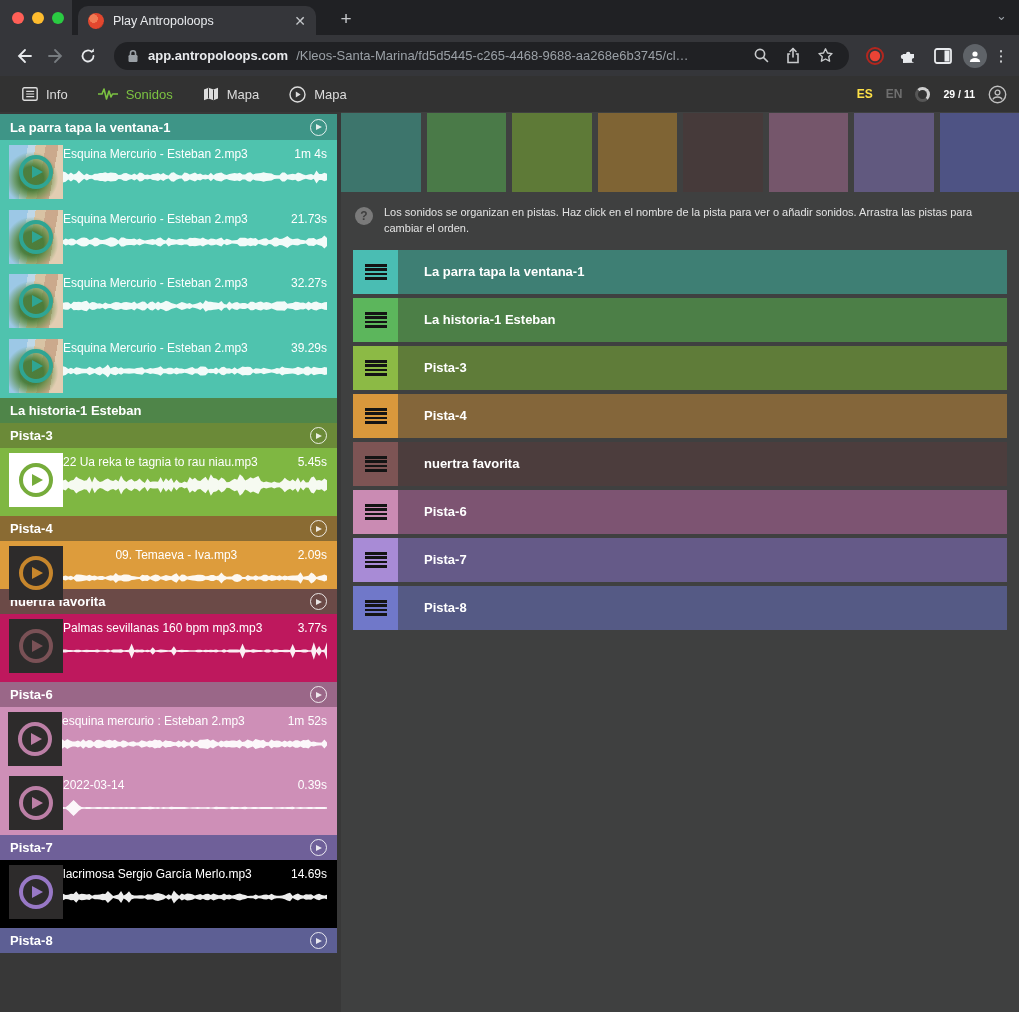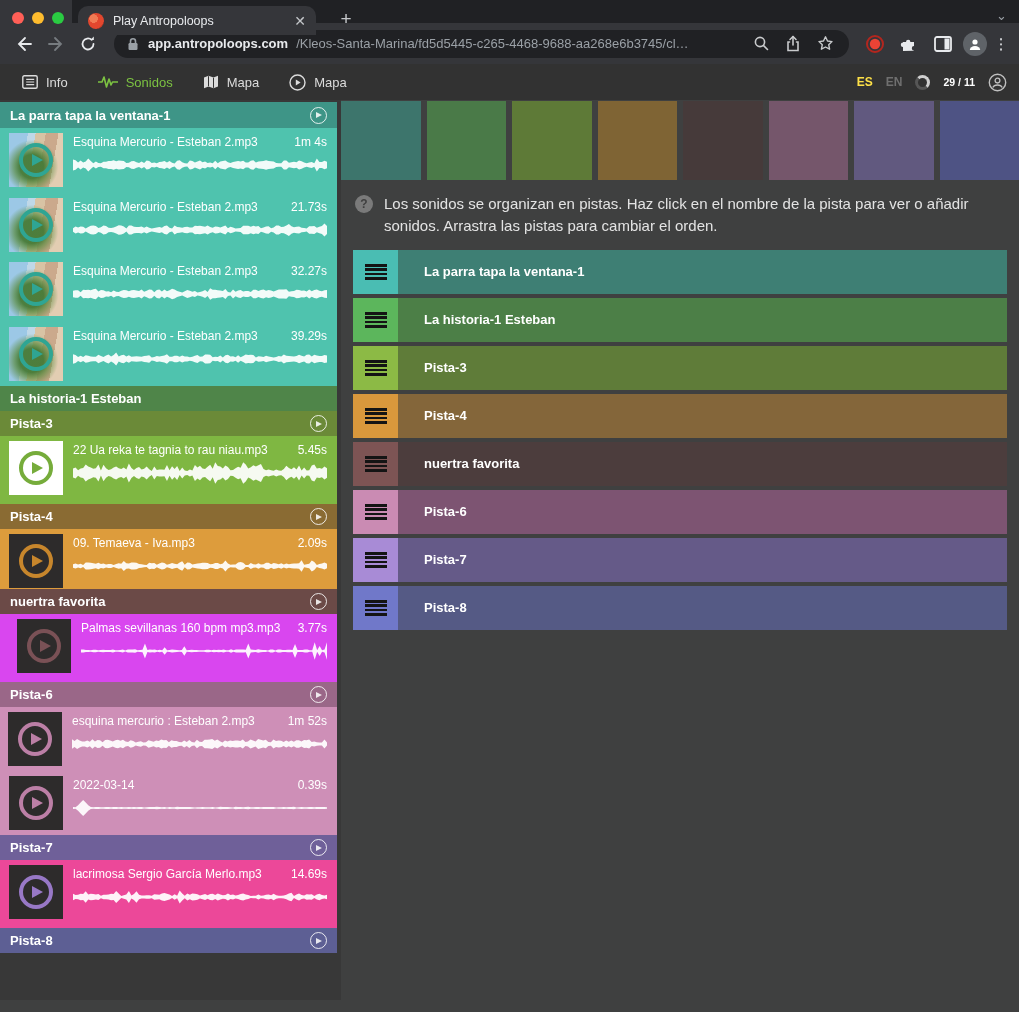"Play Antropoloops" .tabbar { height: 23px -> 35px }
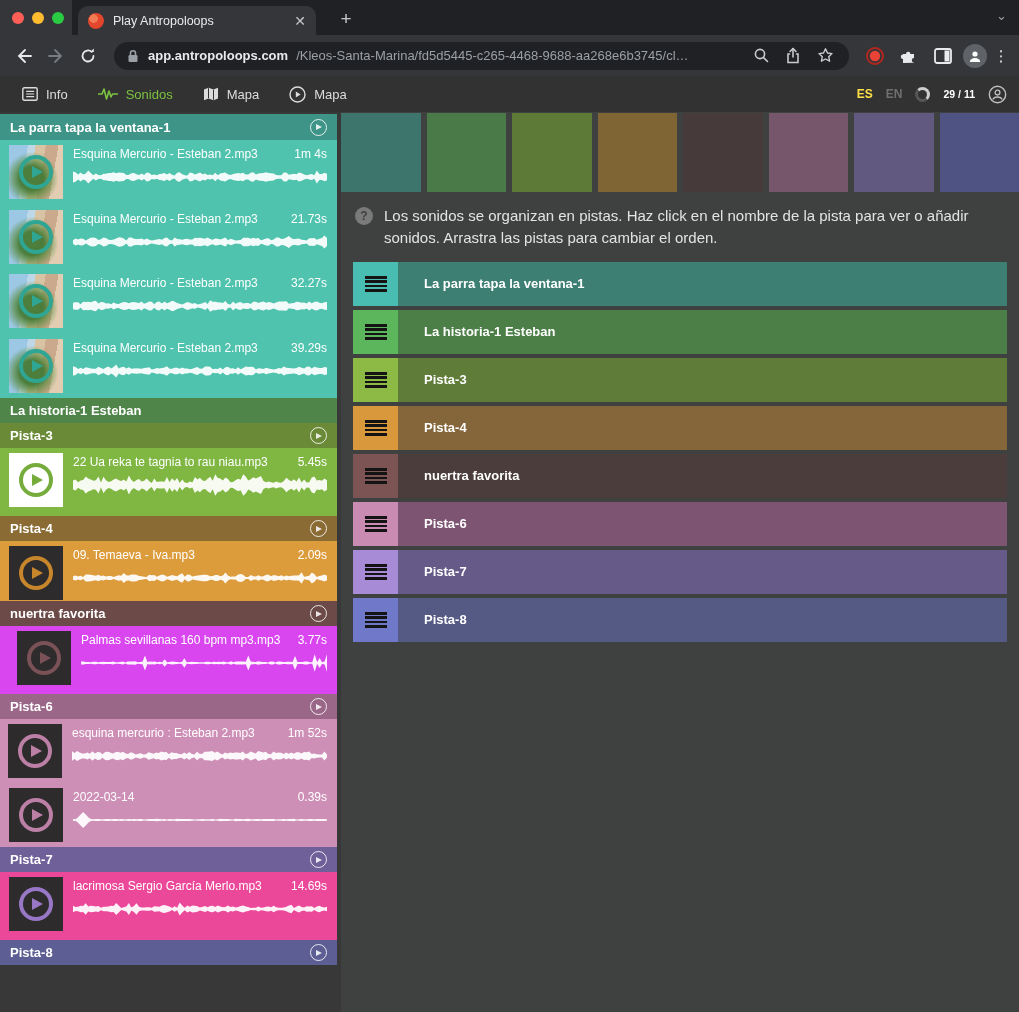"Esquina Mercurio - Esteban 2.mp3" .clip { gap: 10px -> none }
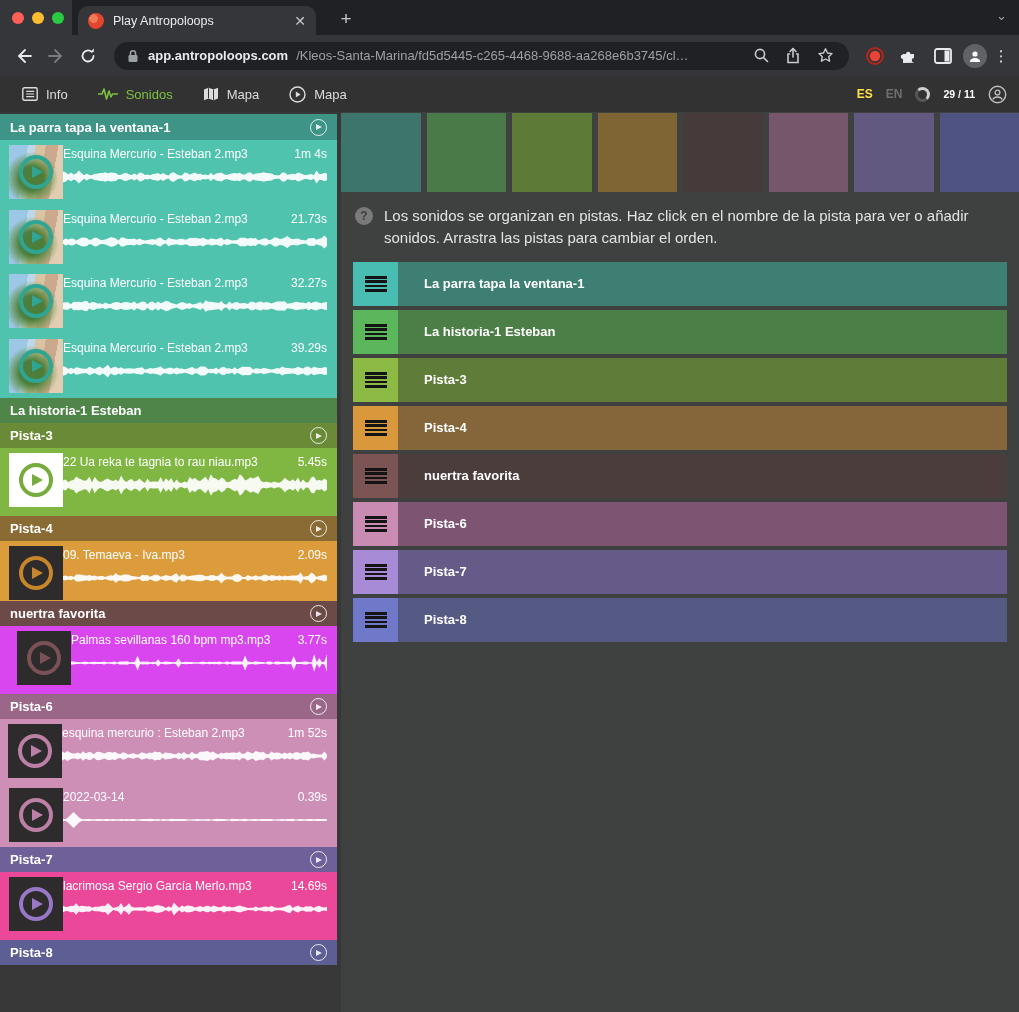"Los sonidos se organizan en" .help-text { font-size: 15px -> 11px }
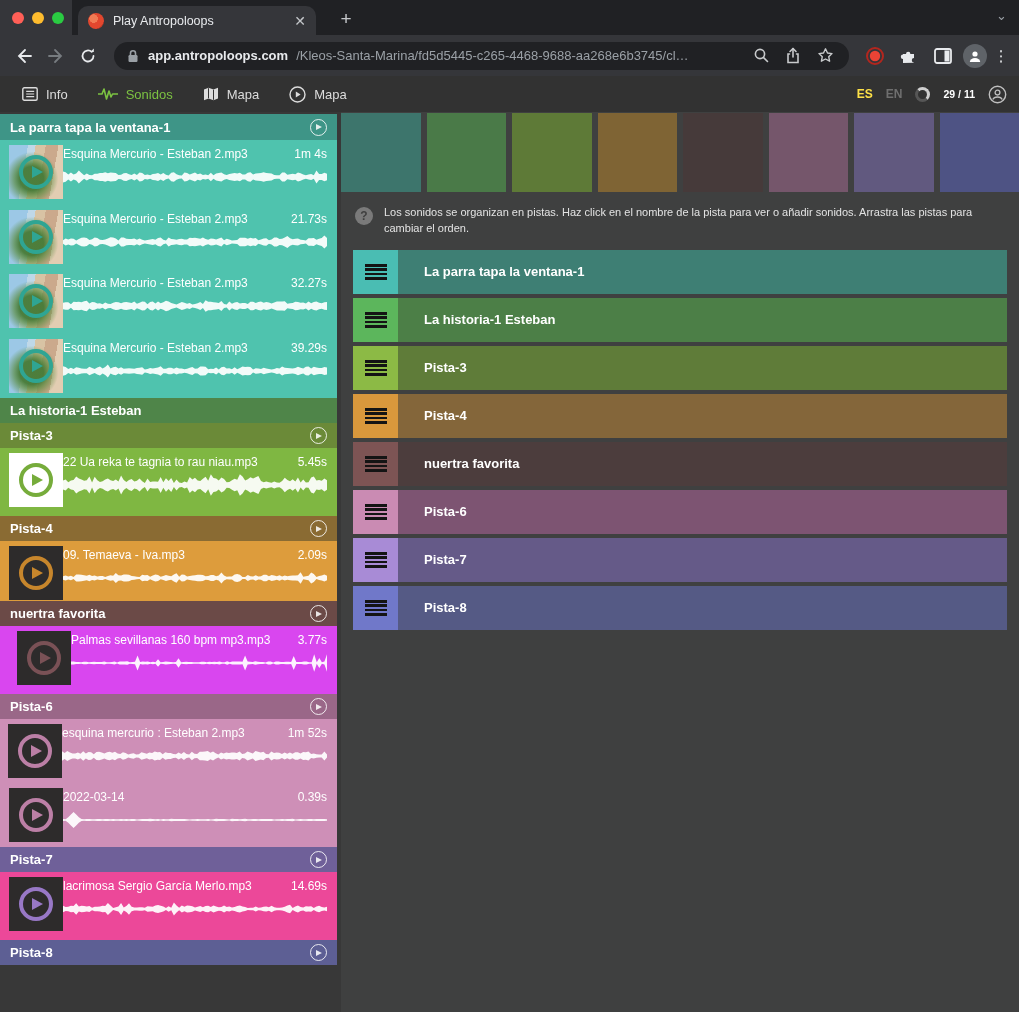"09. Temaeva - Iva.mp3" div.clip { height: 60px -> 48px; text-align: none -> center }
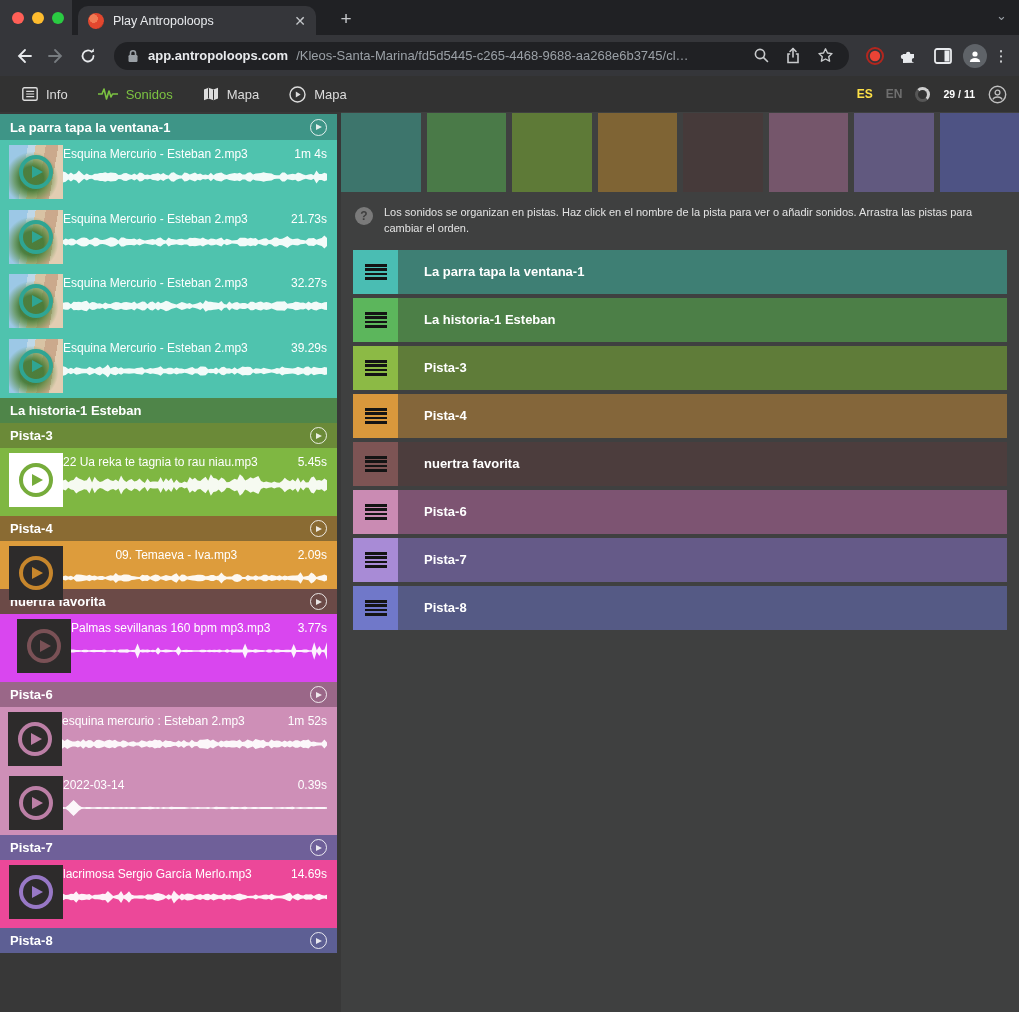"Palmas sevillanas 160 bpm mp3.mp3" div { background: #d946ef -> #be185d; padding-left: 8px -> none }
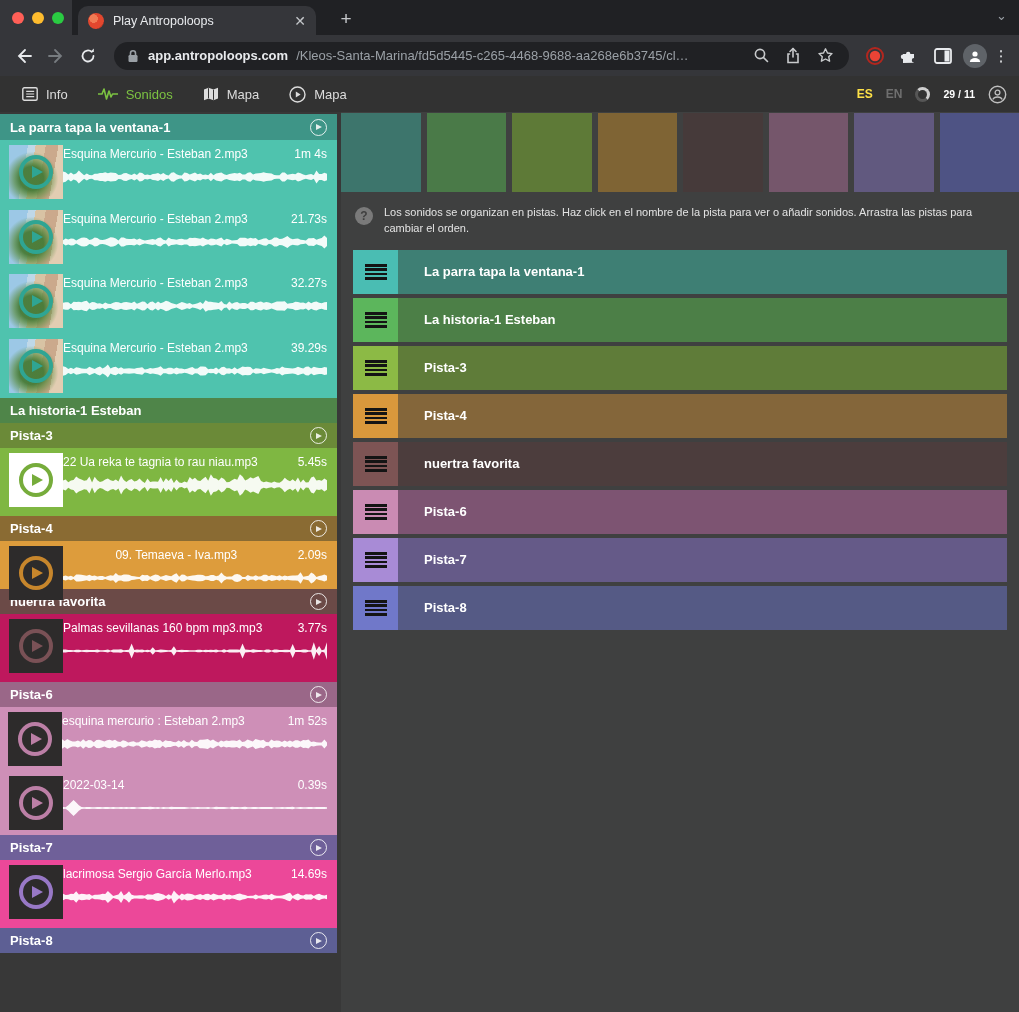"lacrimosa Sergio García Merlo.mp3" div { background: #ec4899 -> #000000 }
